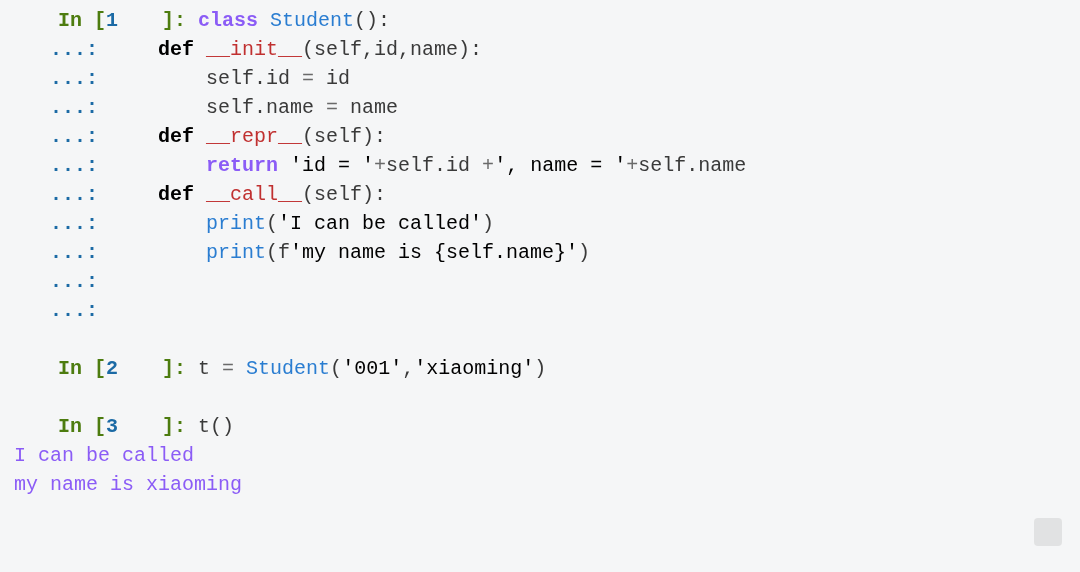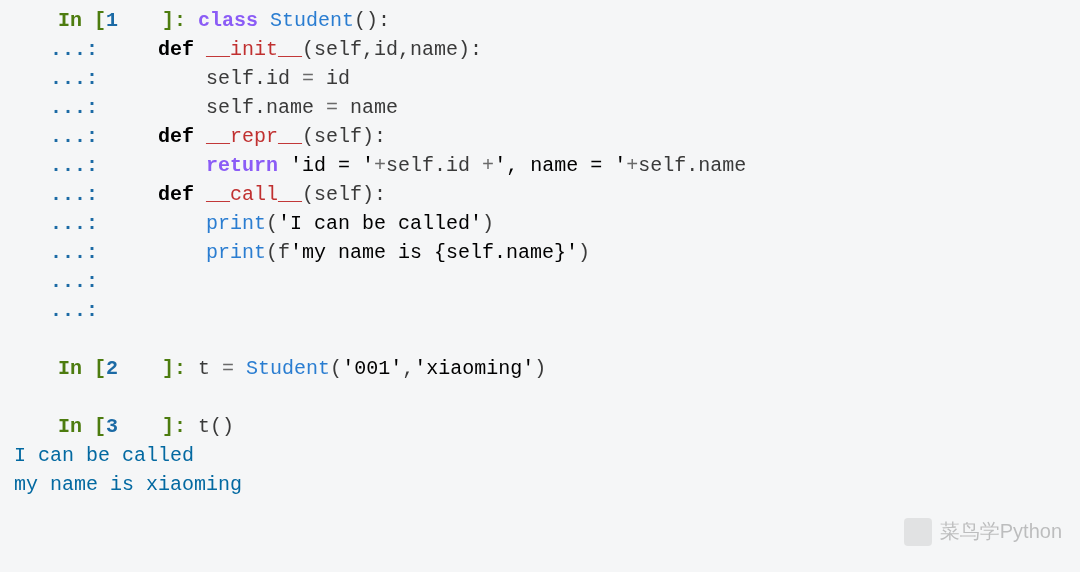"I can be called" .output { color: #0369a1 -> #8b5cf6 }
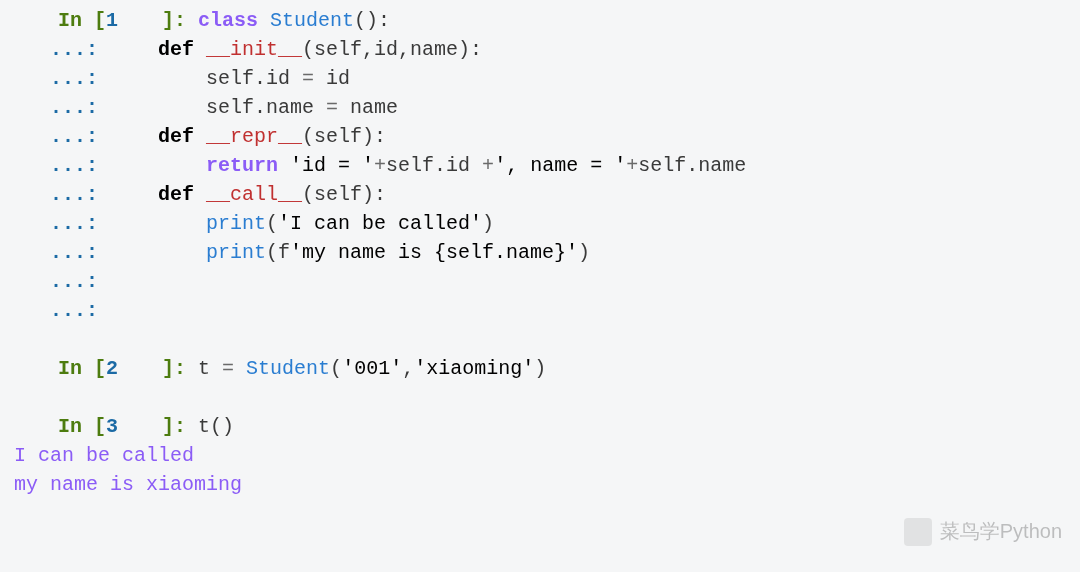"菜鸟学Python" span { html: <span>菜鸟学Python</span> -> none }
